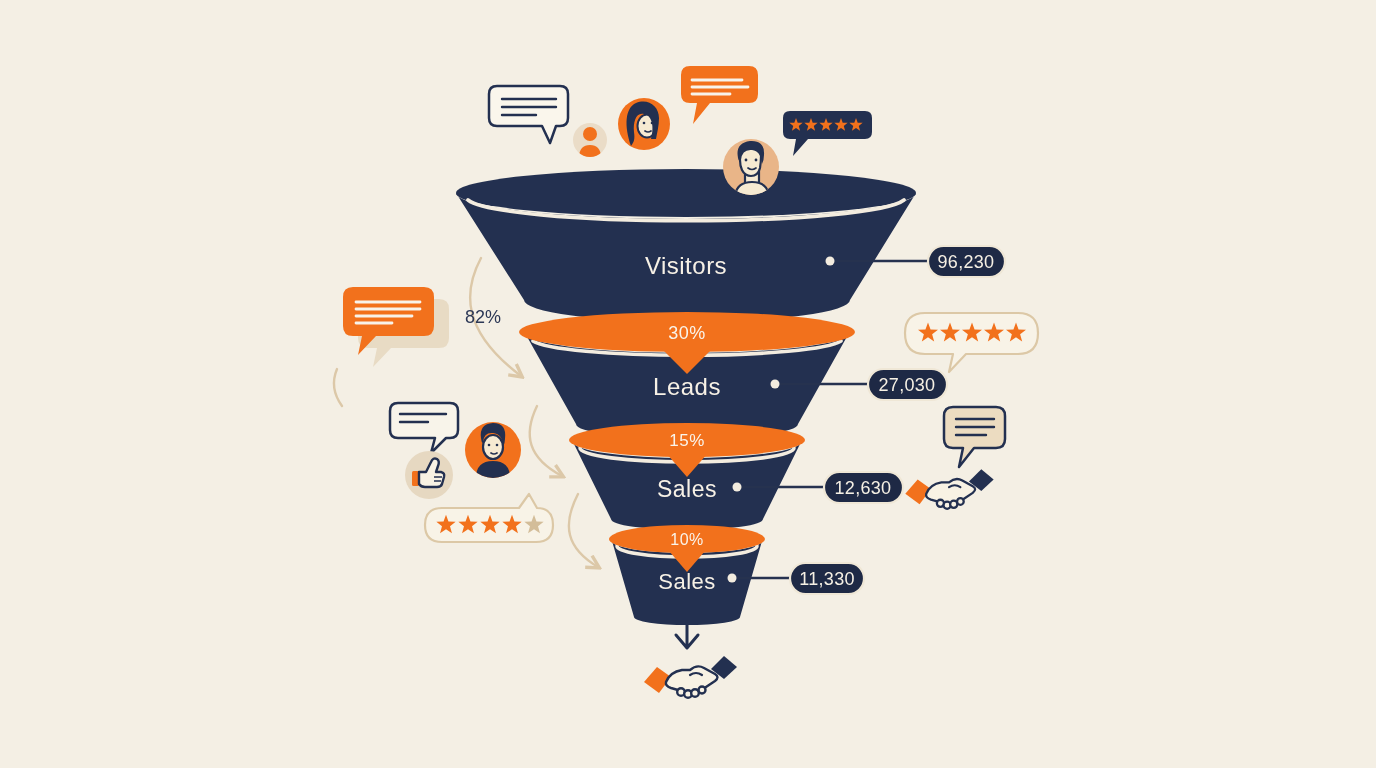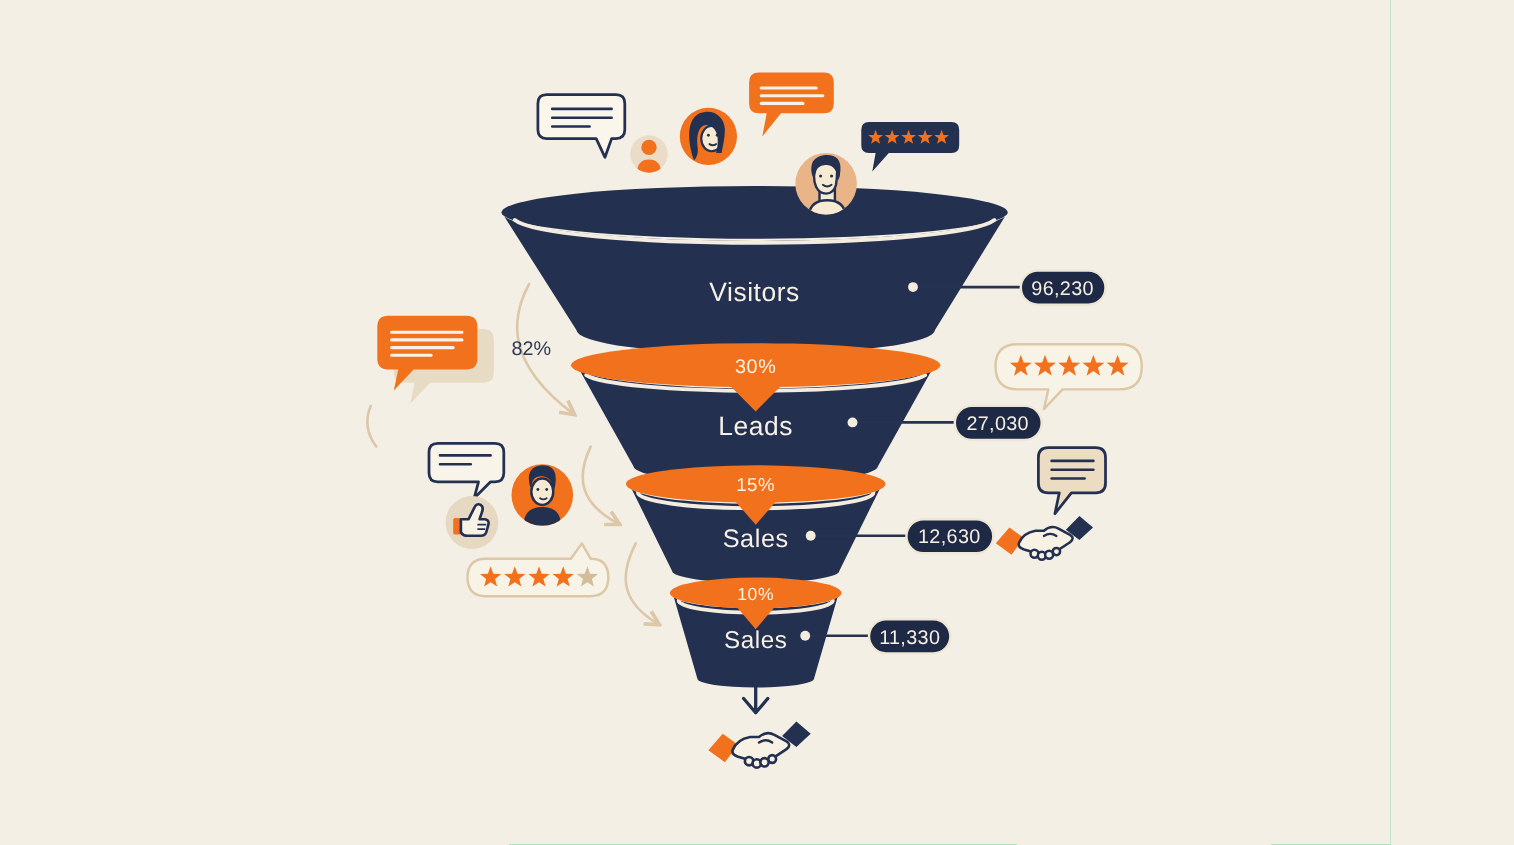"Visitors" .canvas { background: #22c55e -> #84cc16 }
